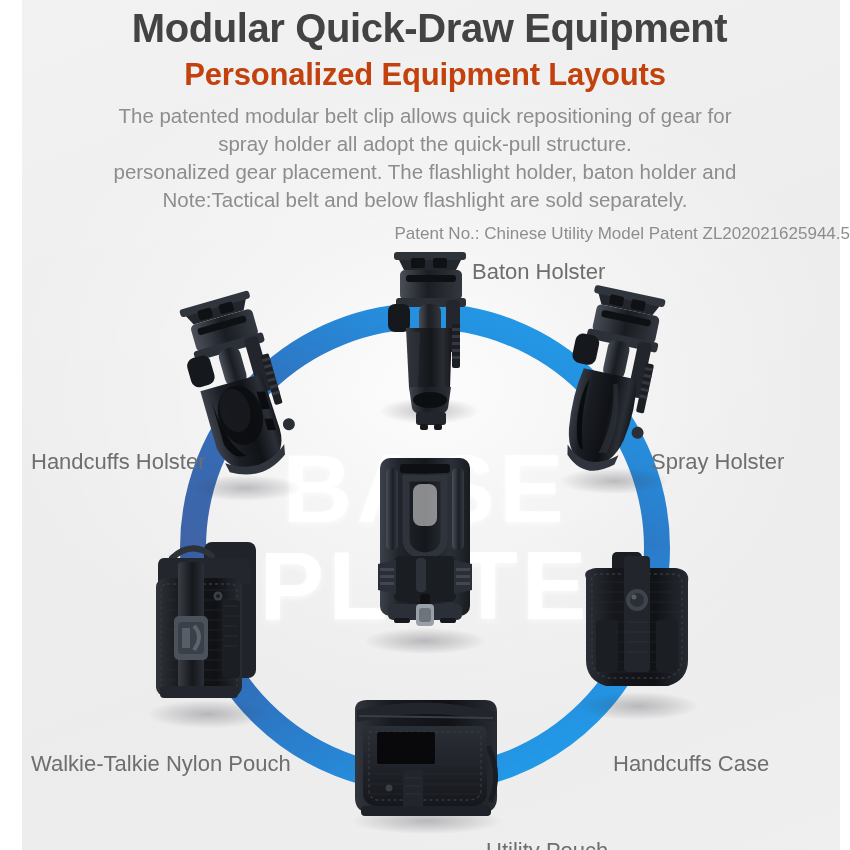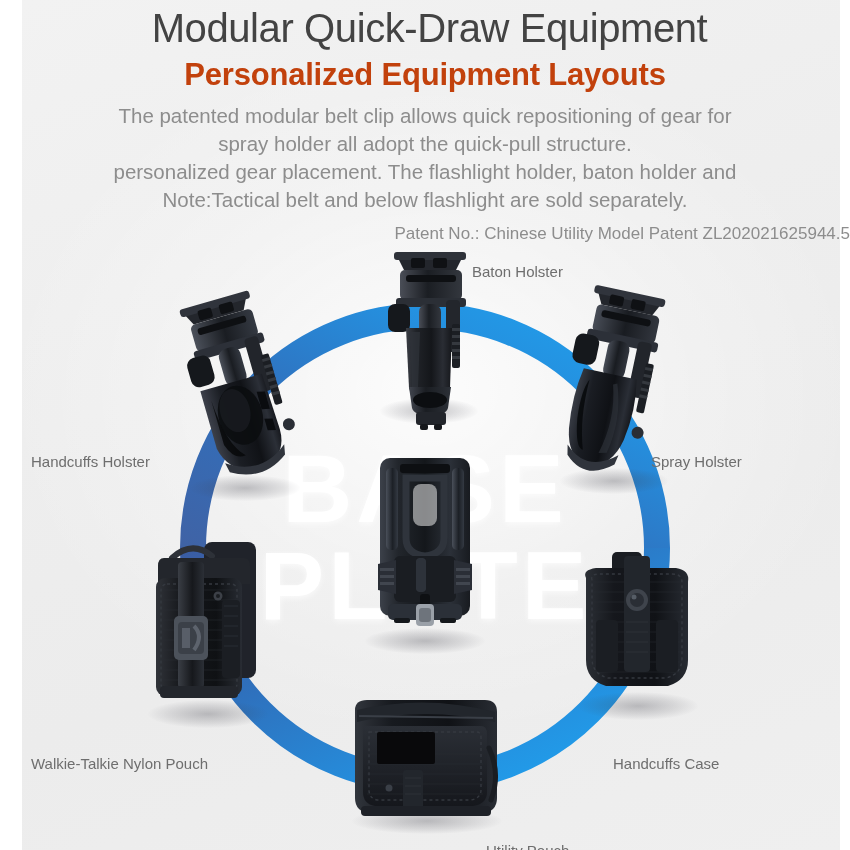"Modular Quick-Draw Equipment" .title { font-weight: 400 -> 700 }
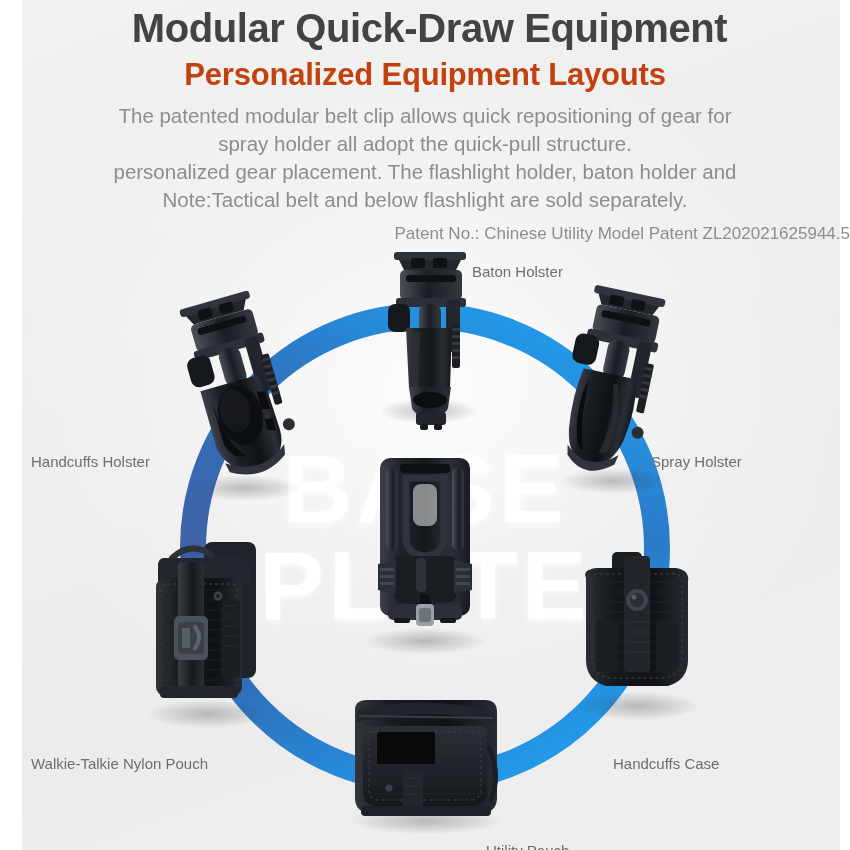"Baton Holster" .label { font-size: 15px -> 22px }
